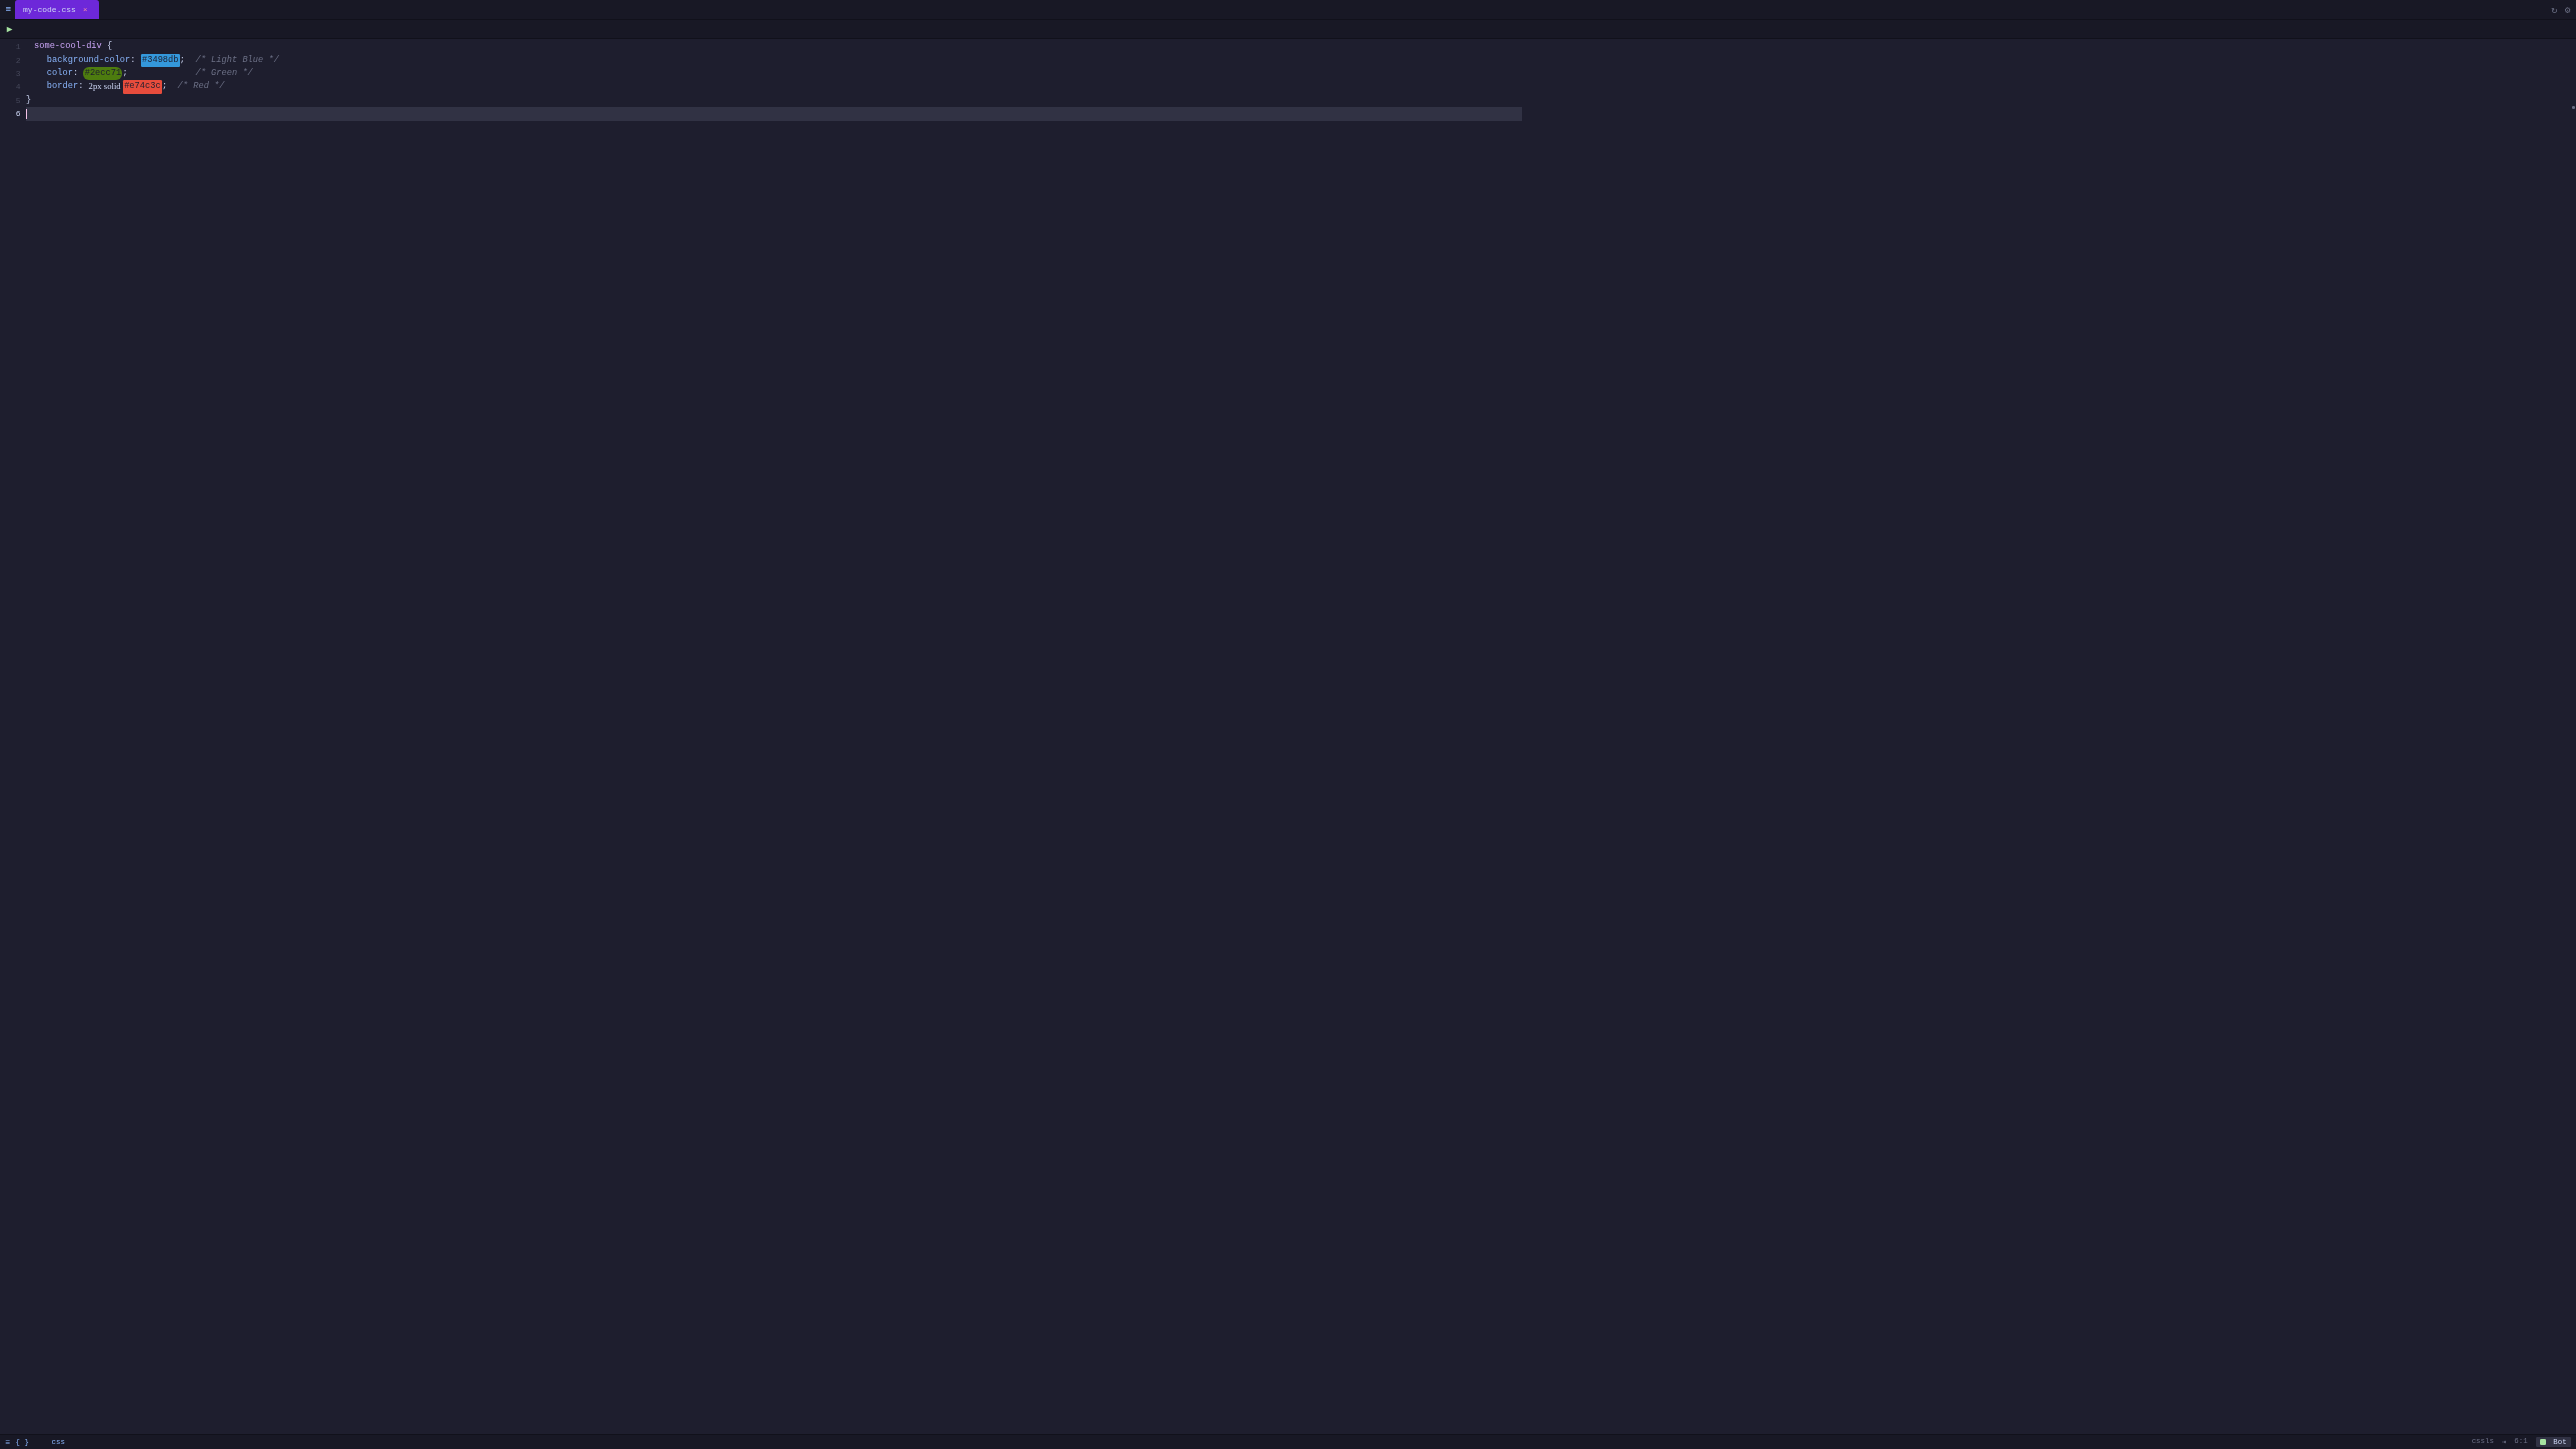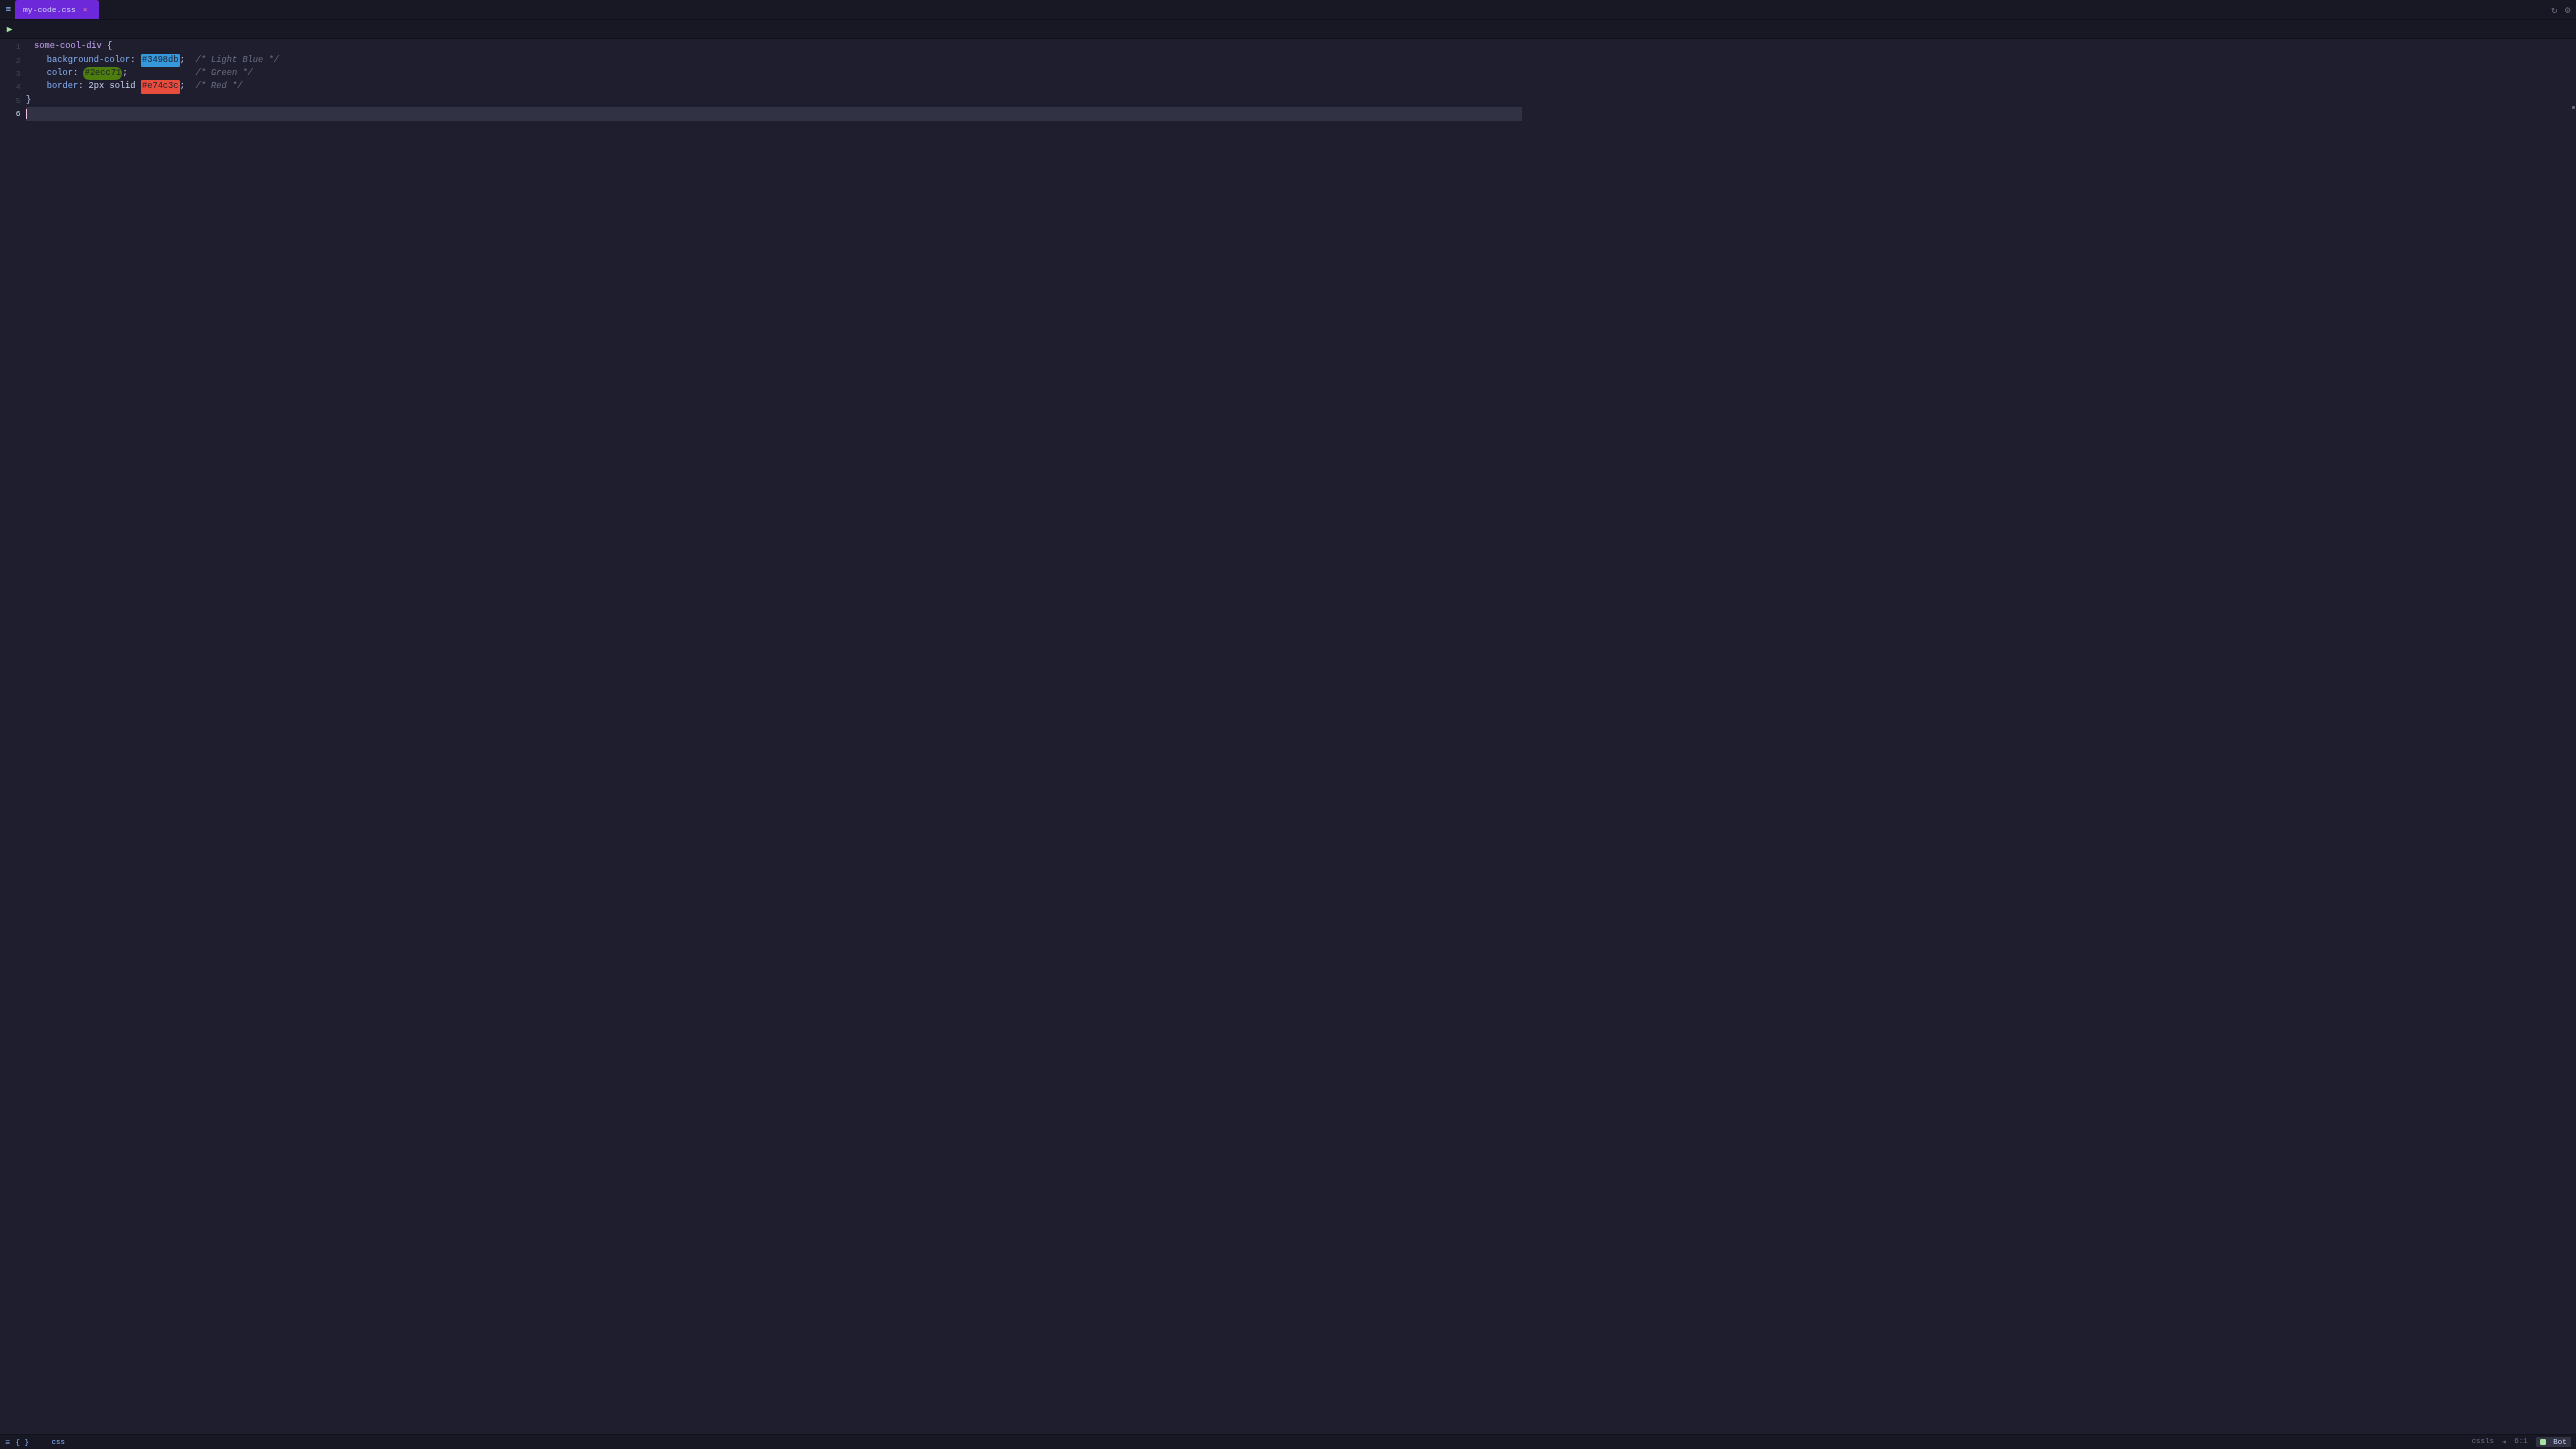"2px solid" .token-value { font-family: none -> Liberation Serif, serif }
